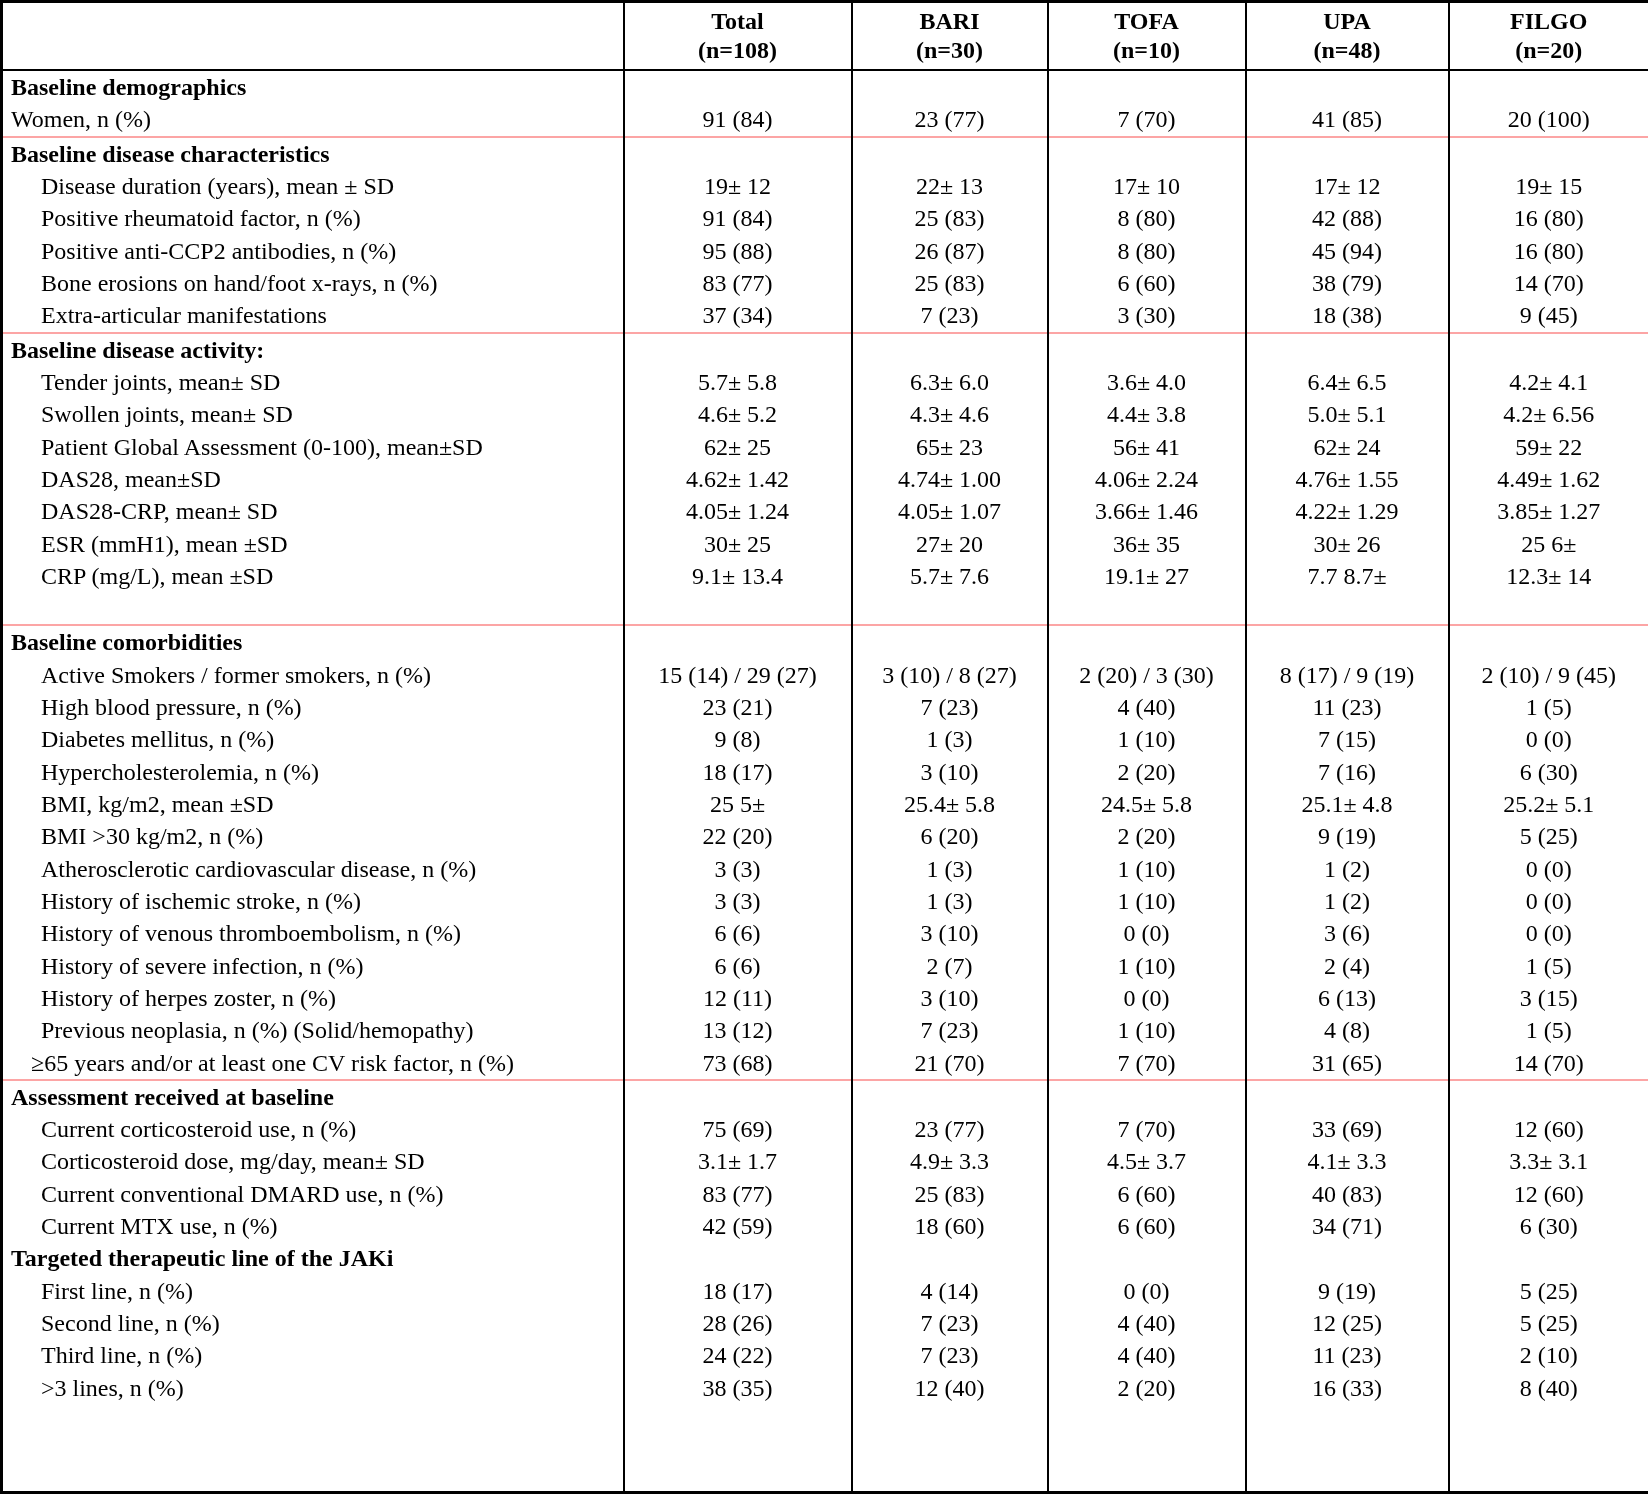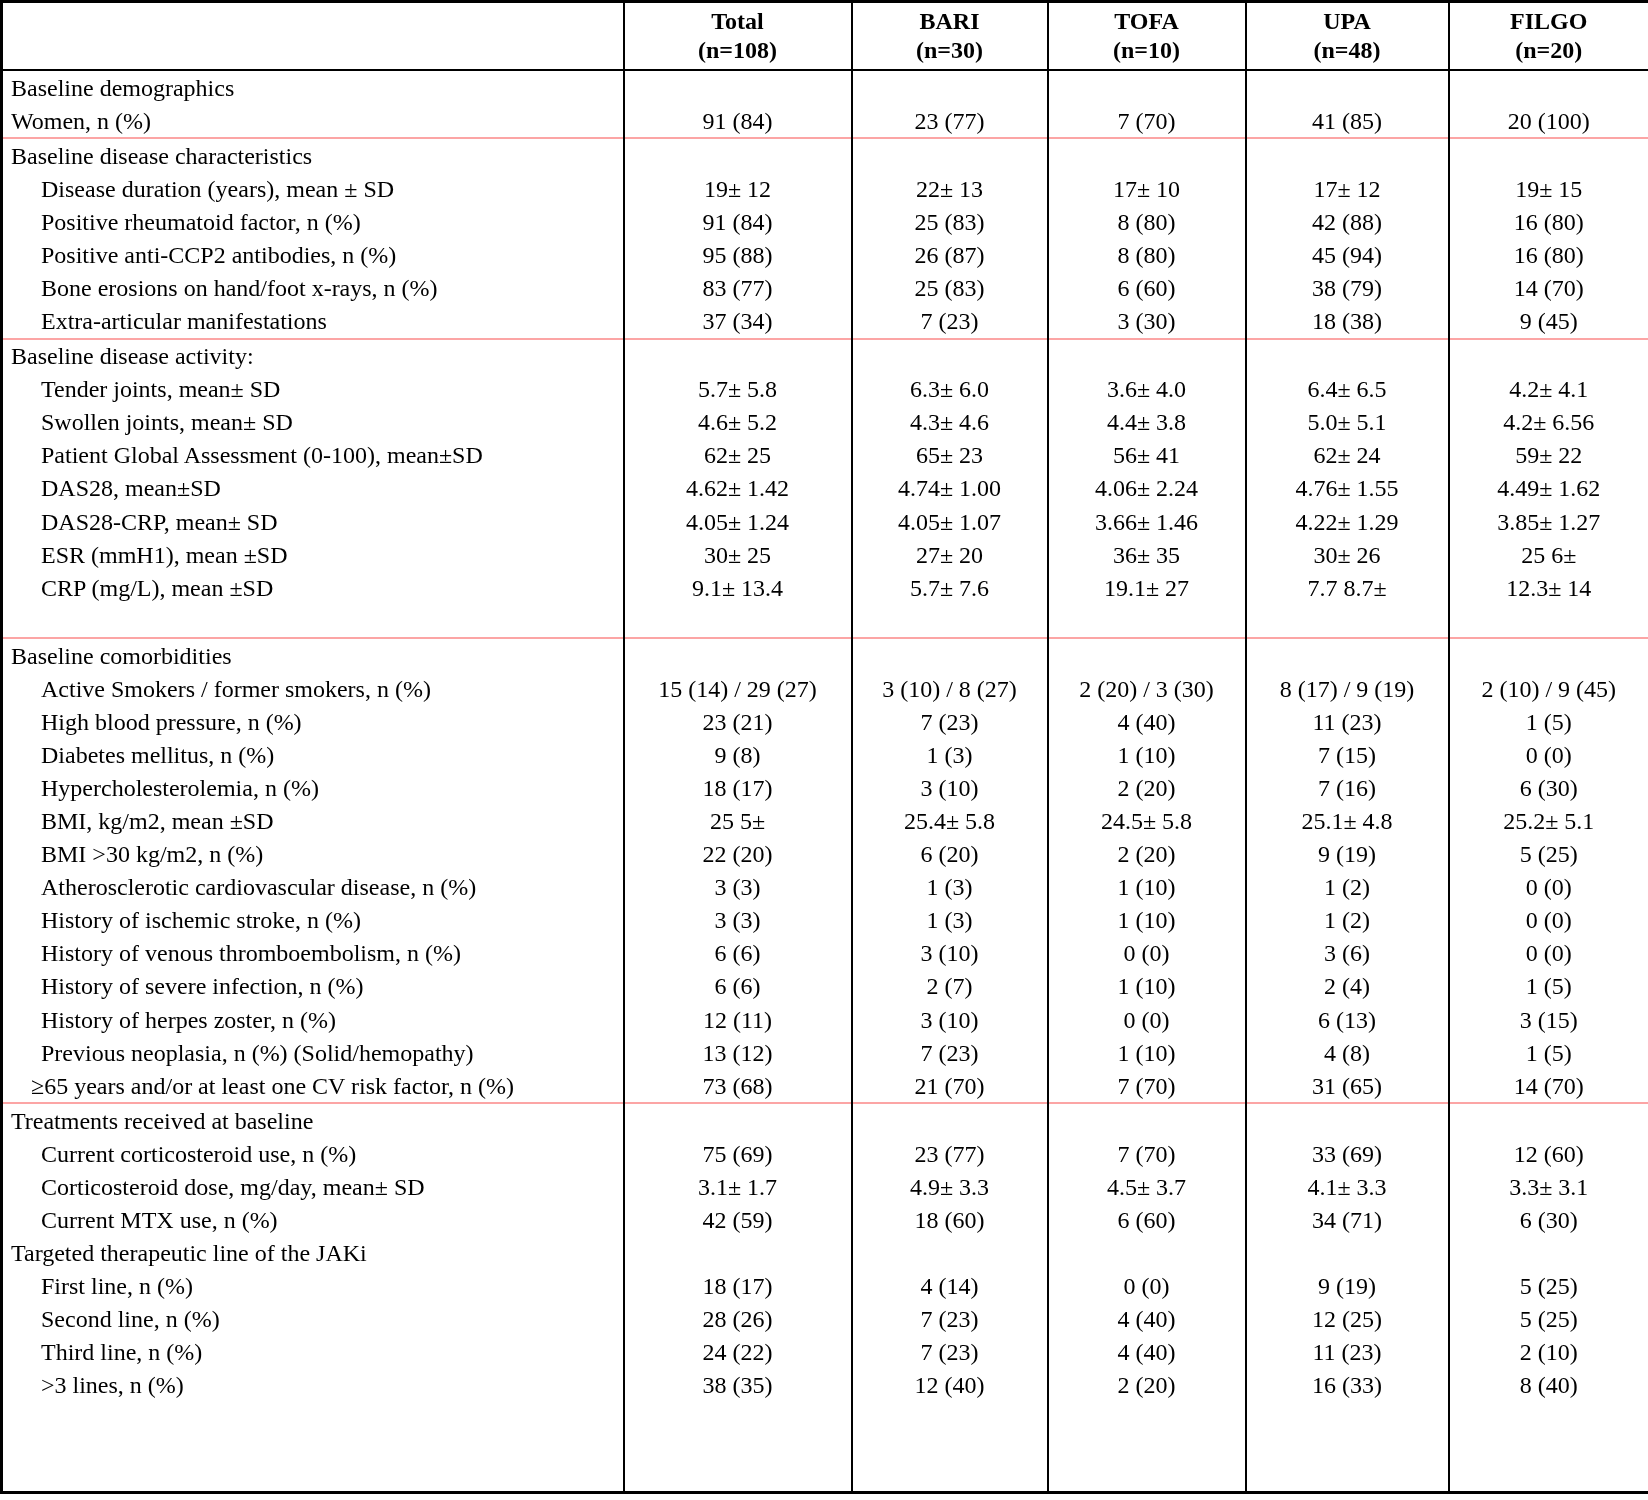"Baseline demographics" tr.section td:first-child { font-weight: normal -> bold }
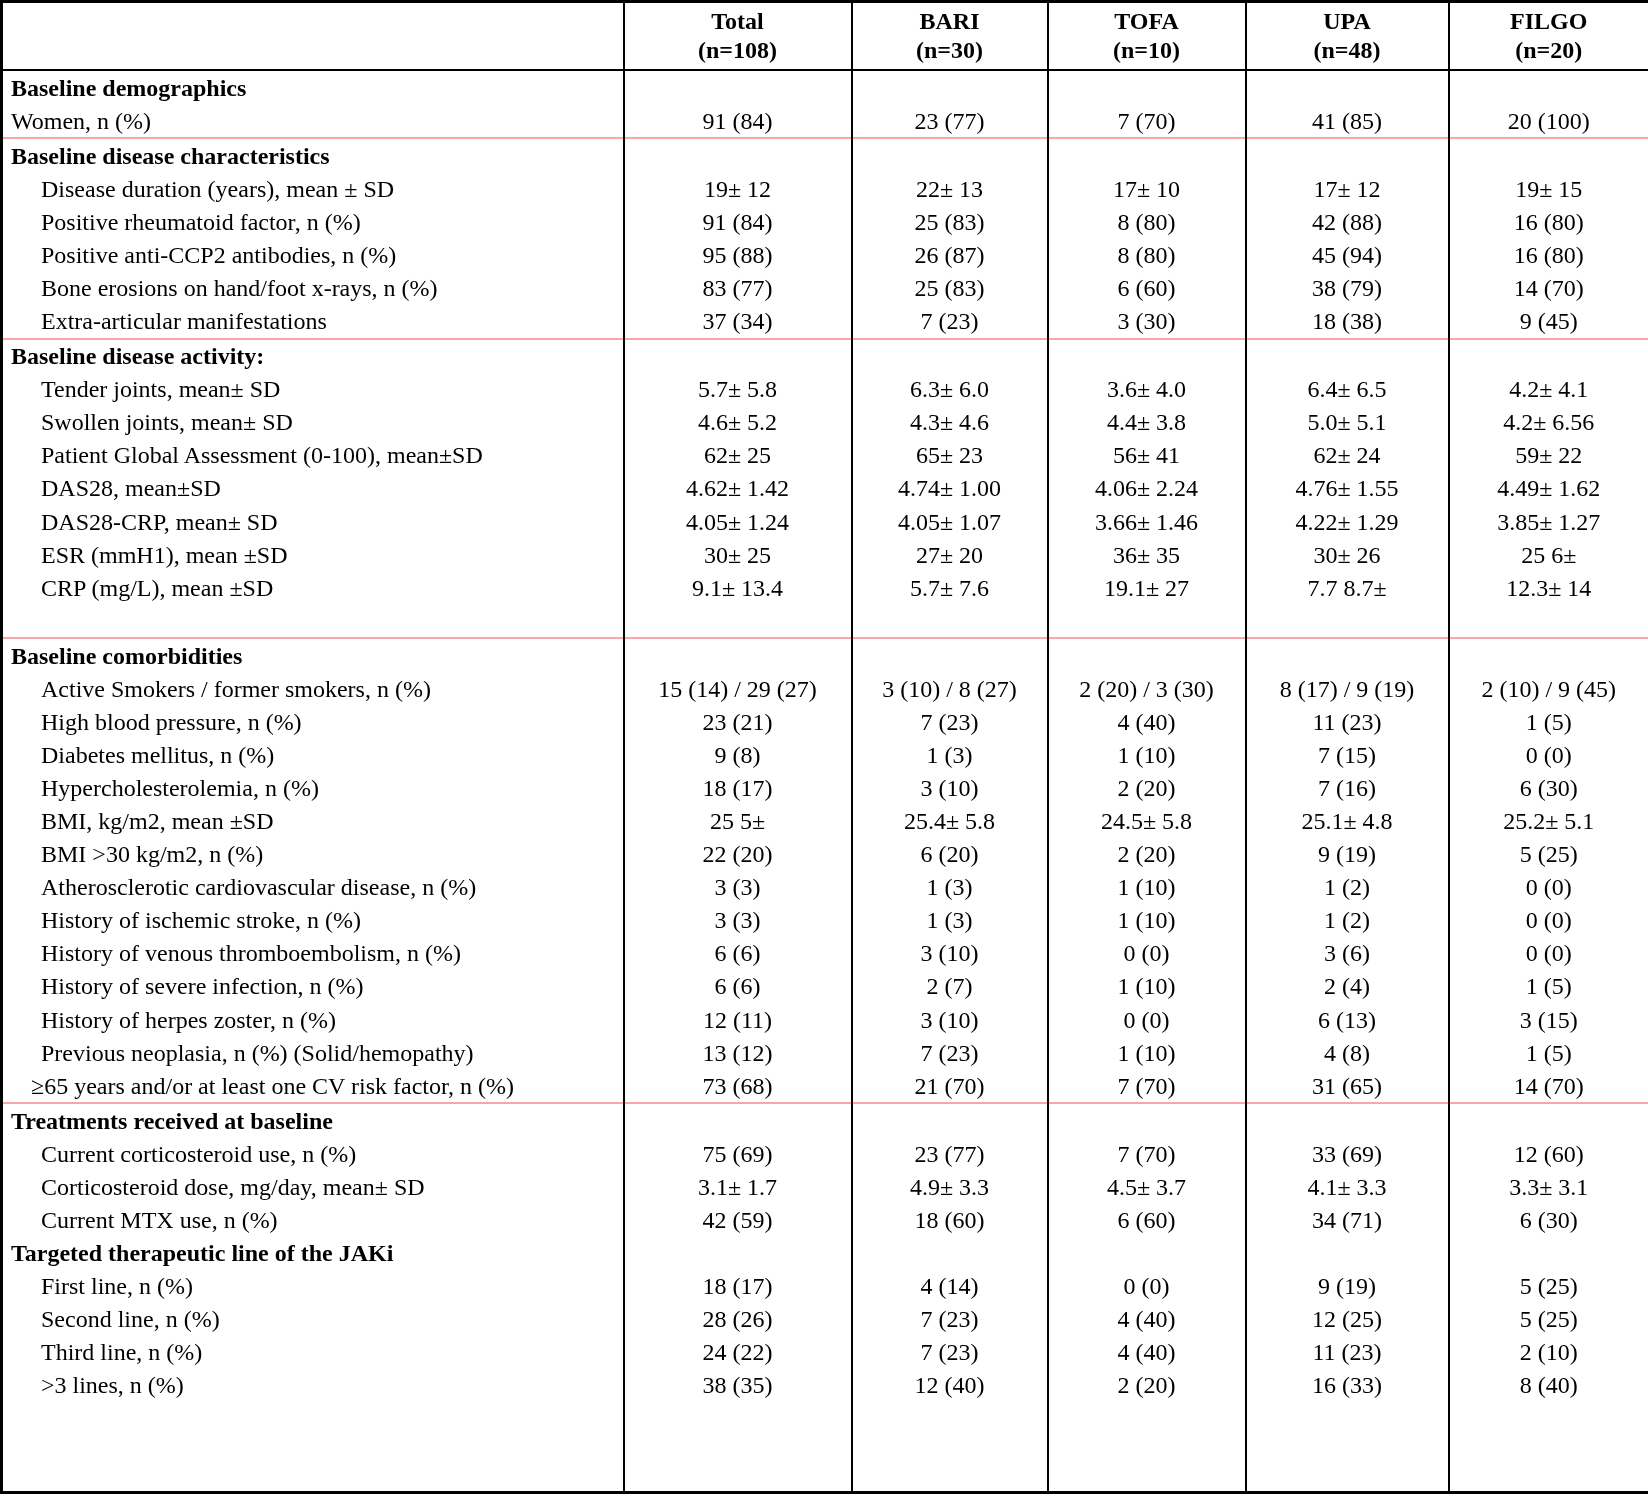"Treatments received at baseline" td { text: Treatments -> Assessment }
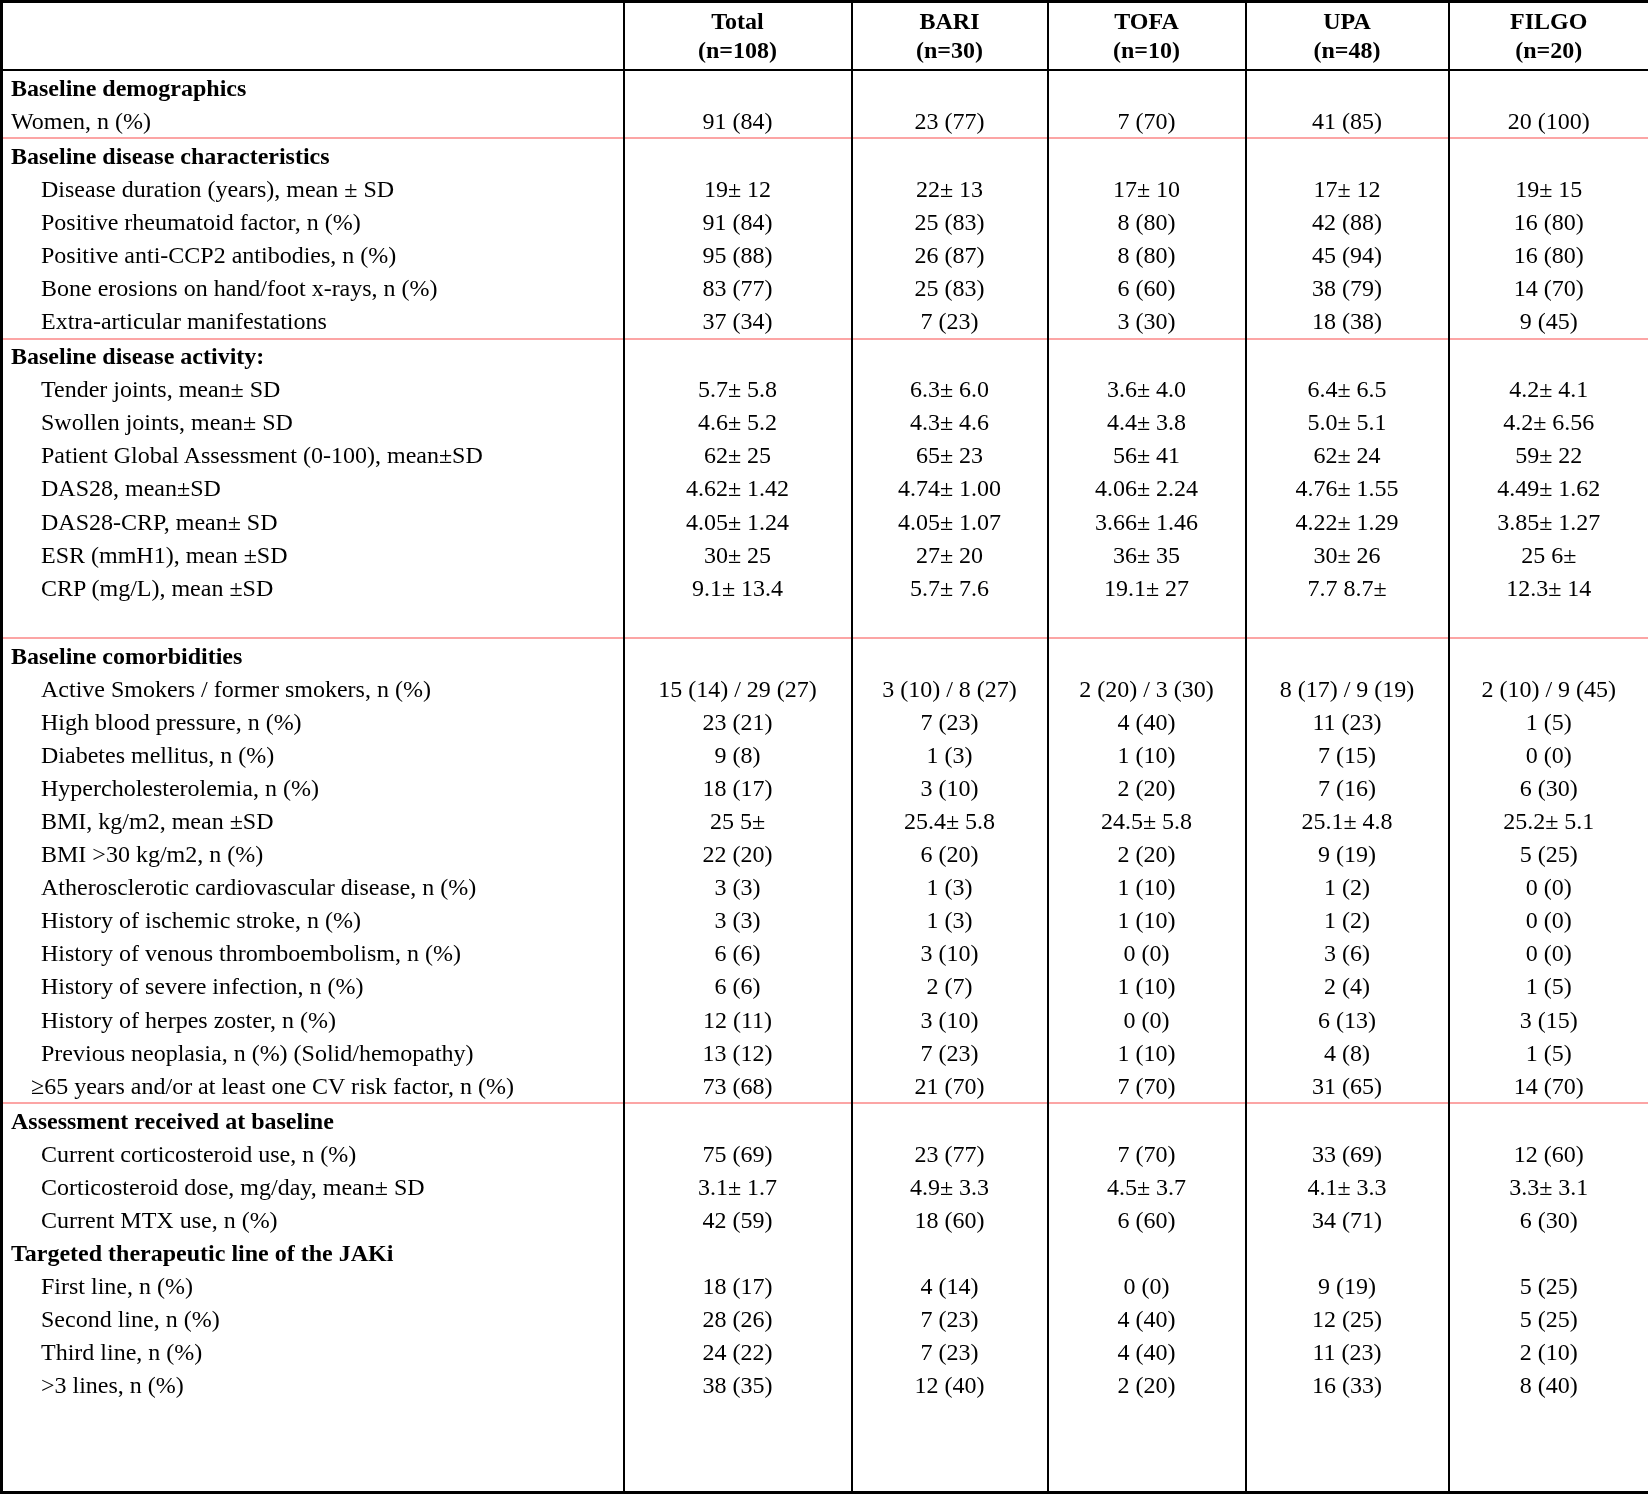"Current conventional DMARD use, n" tr.data { html: none -> <tr> <td>Current conventional DMARD use, n (%)</td> <td>83 (77)</td> <td>25 (83)</td> <td>6 (60)</td> <td>40 (83)</td> <td>12 (60)</td> </tr> }
